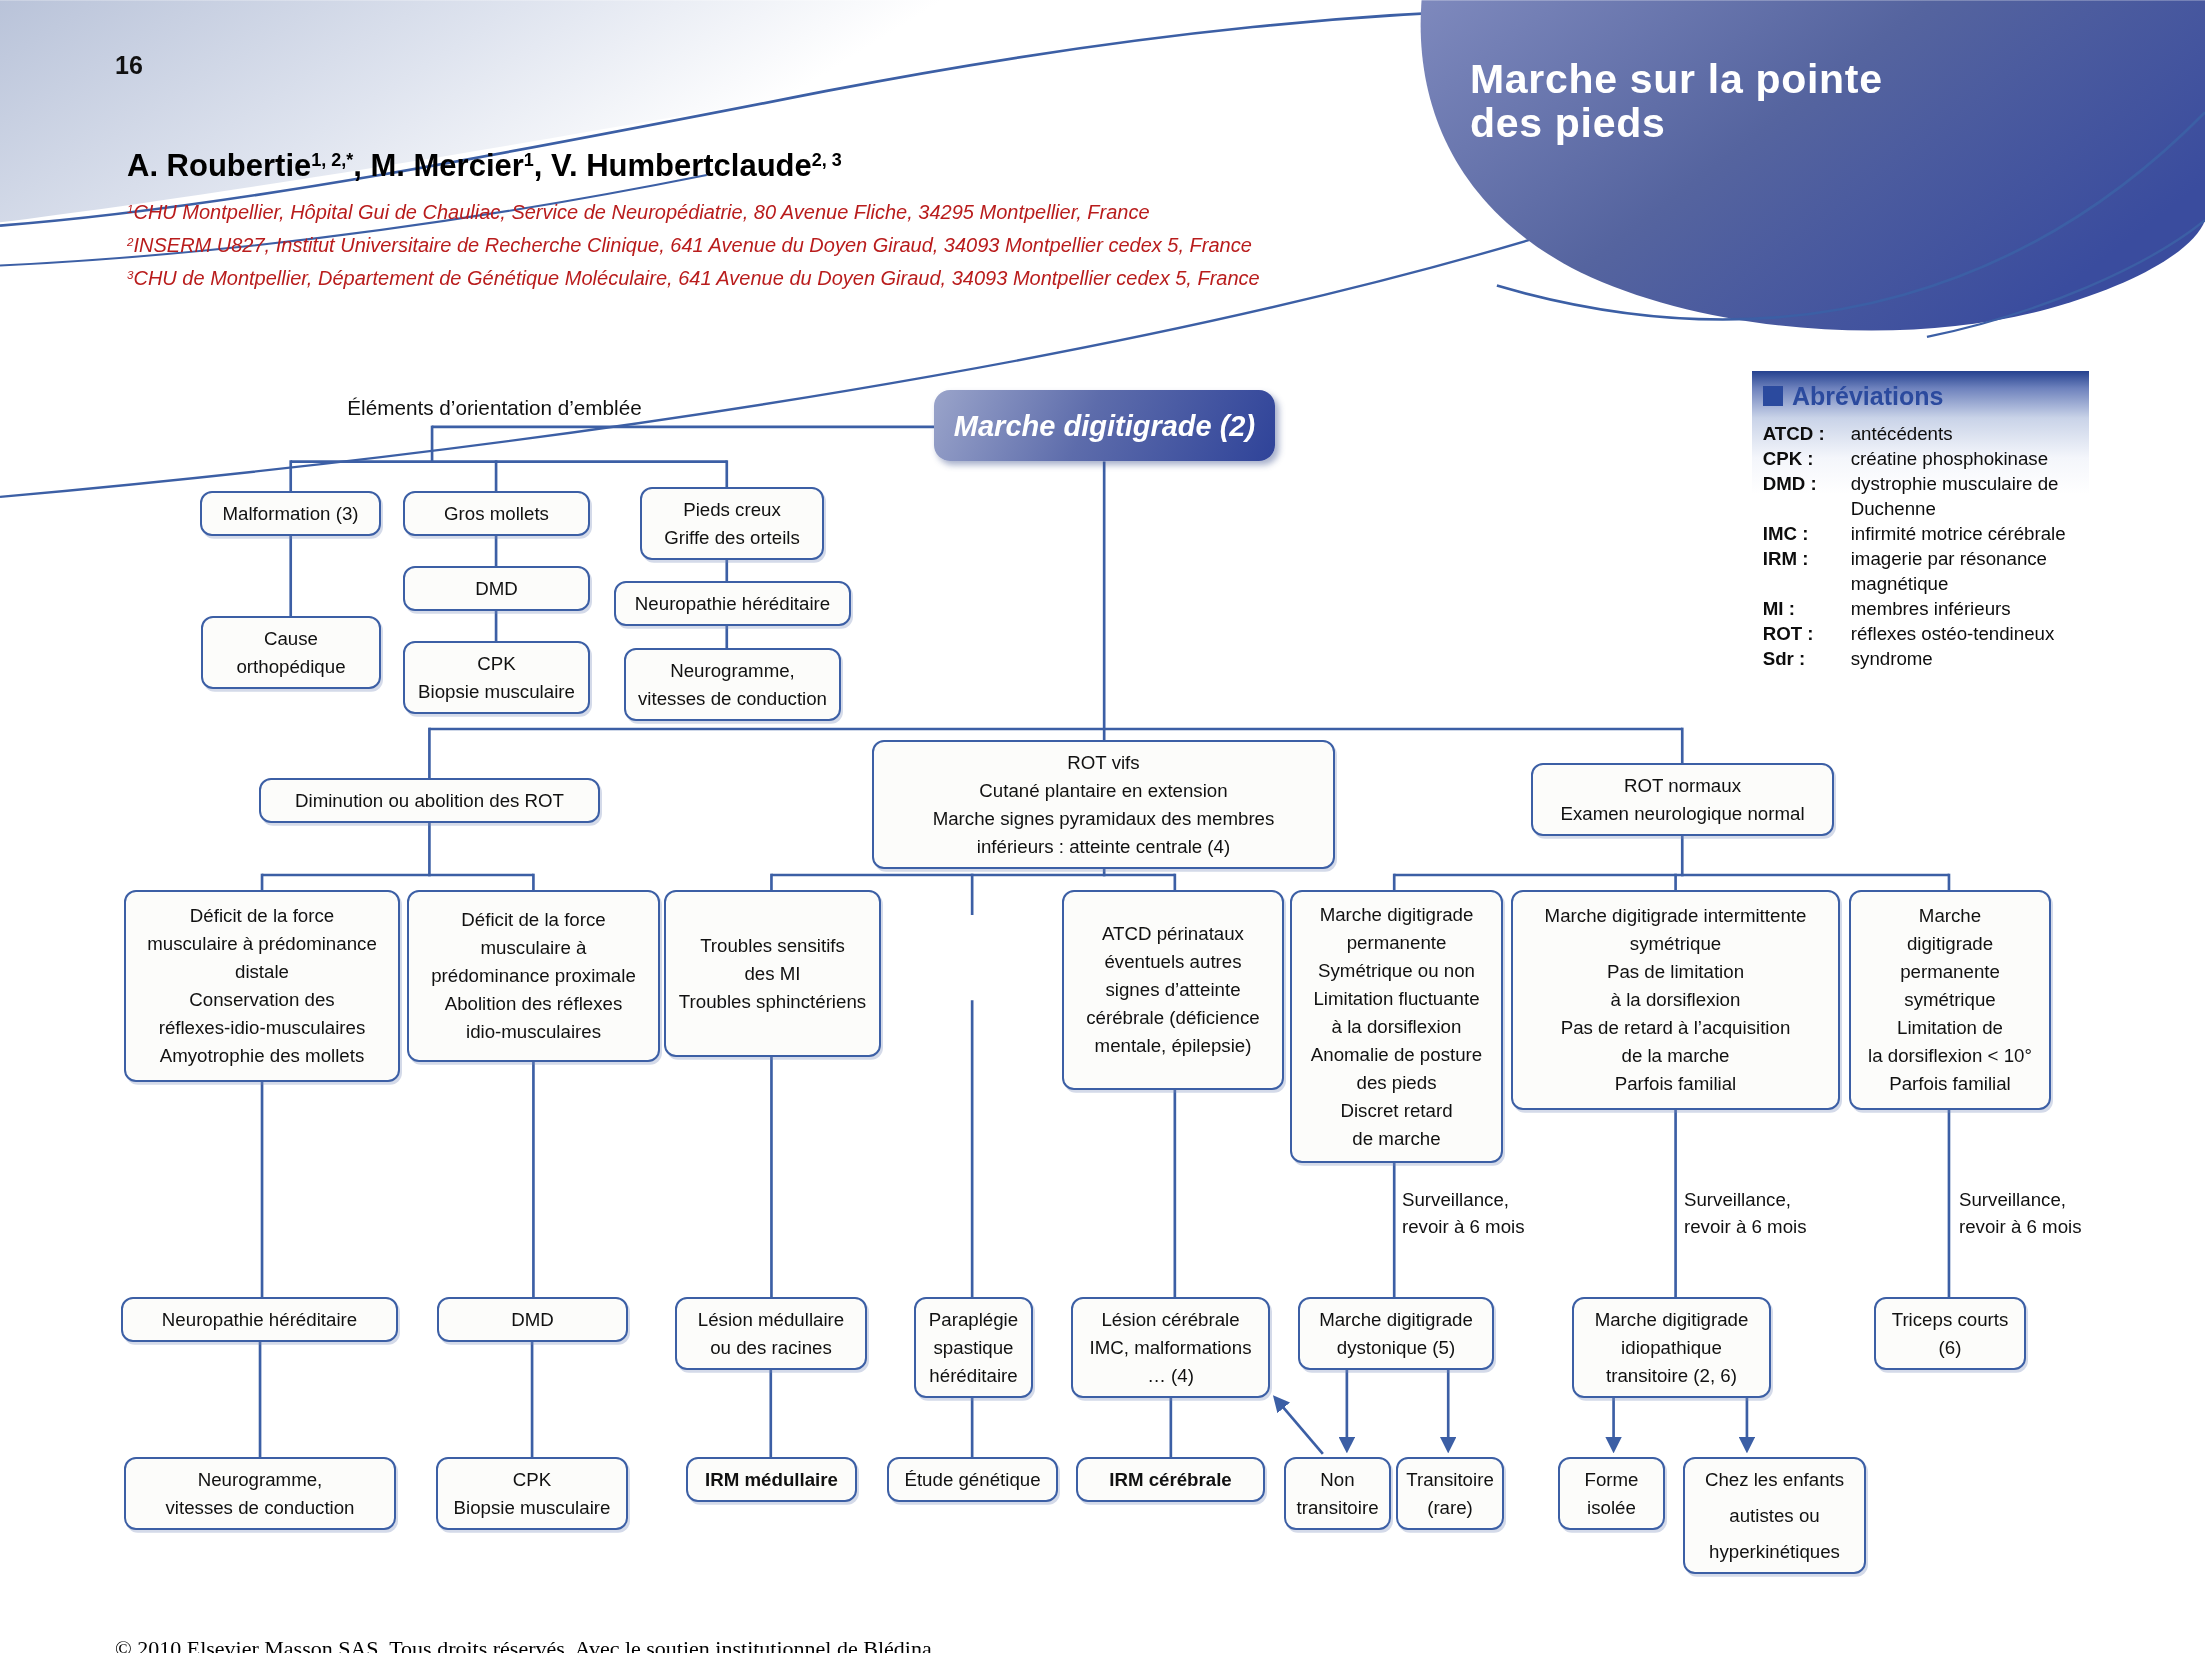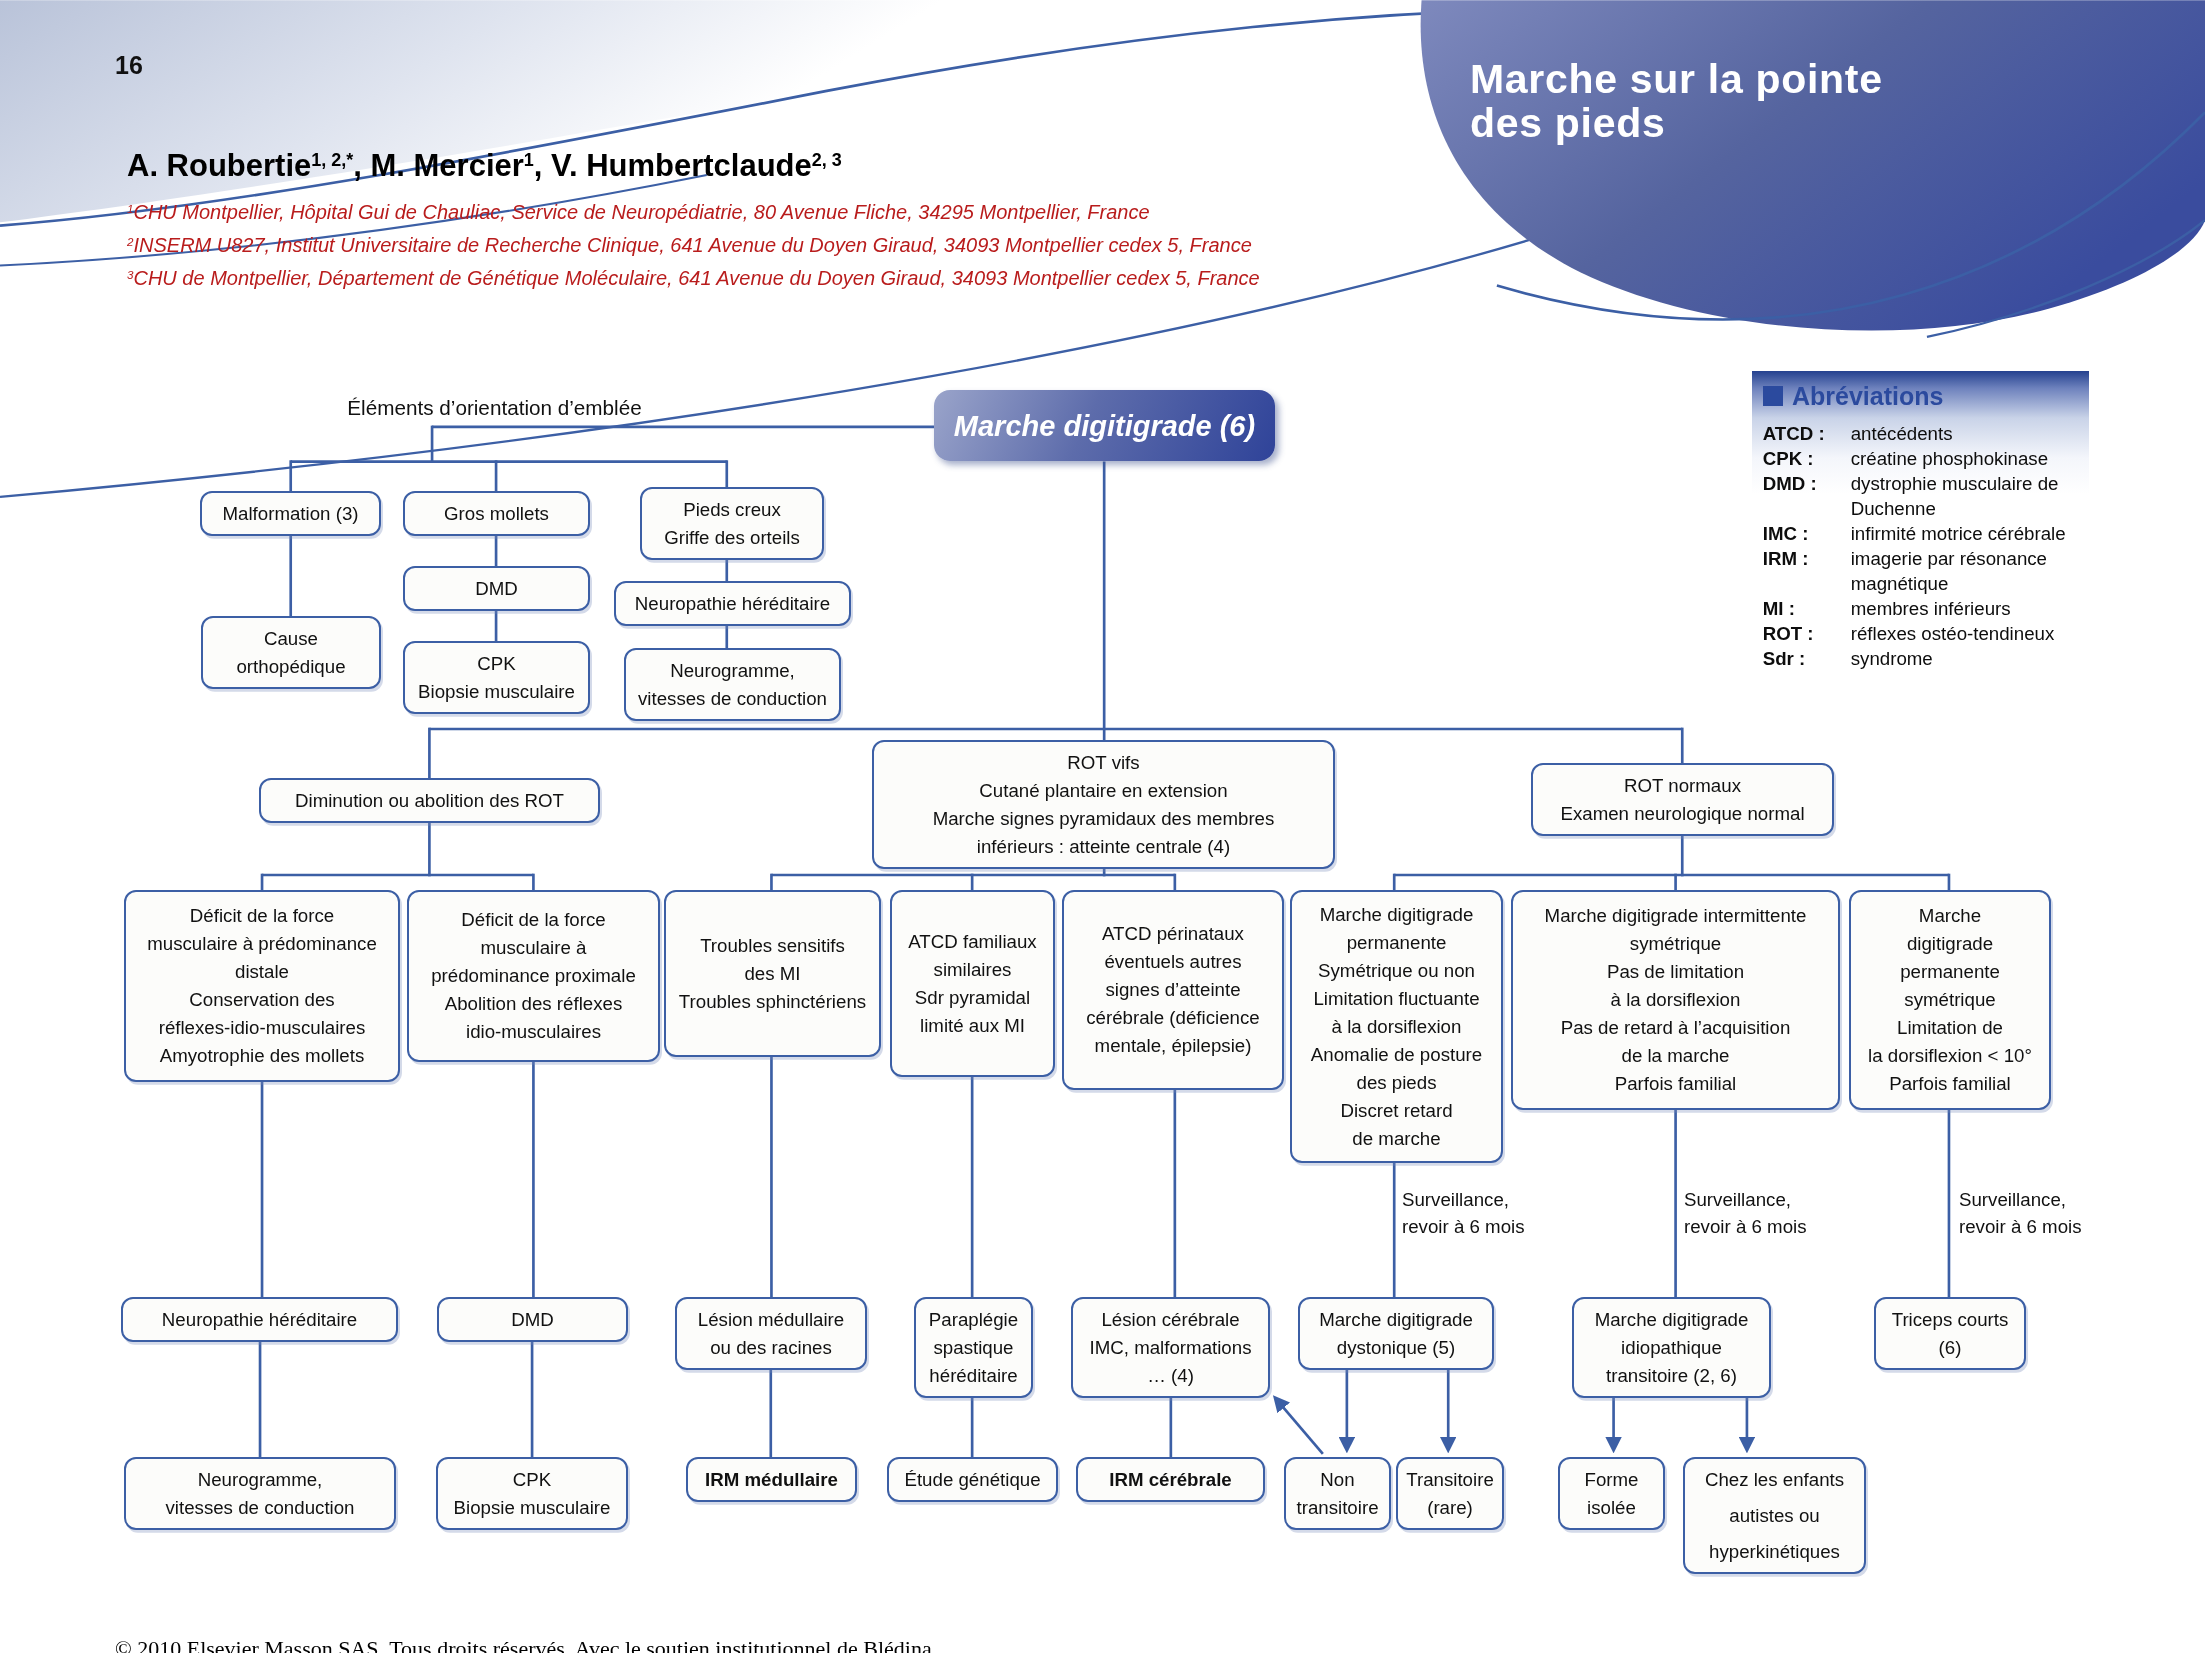"Marche digitigrade (6)" div.ln { text: 6 -> 2 }
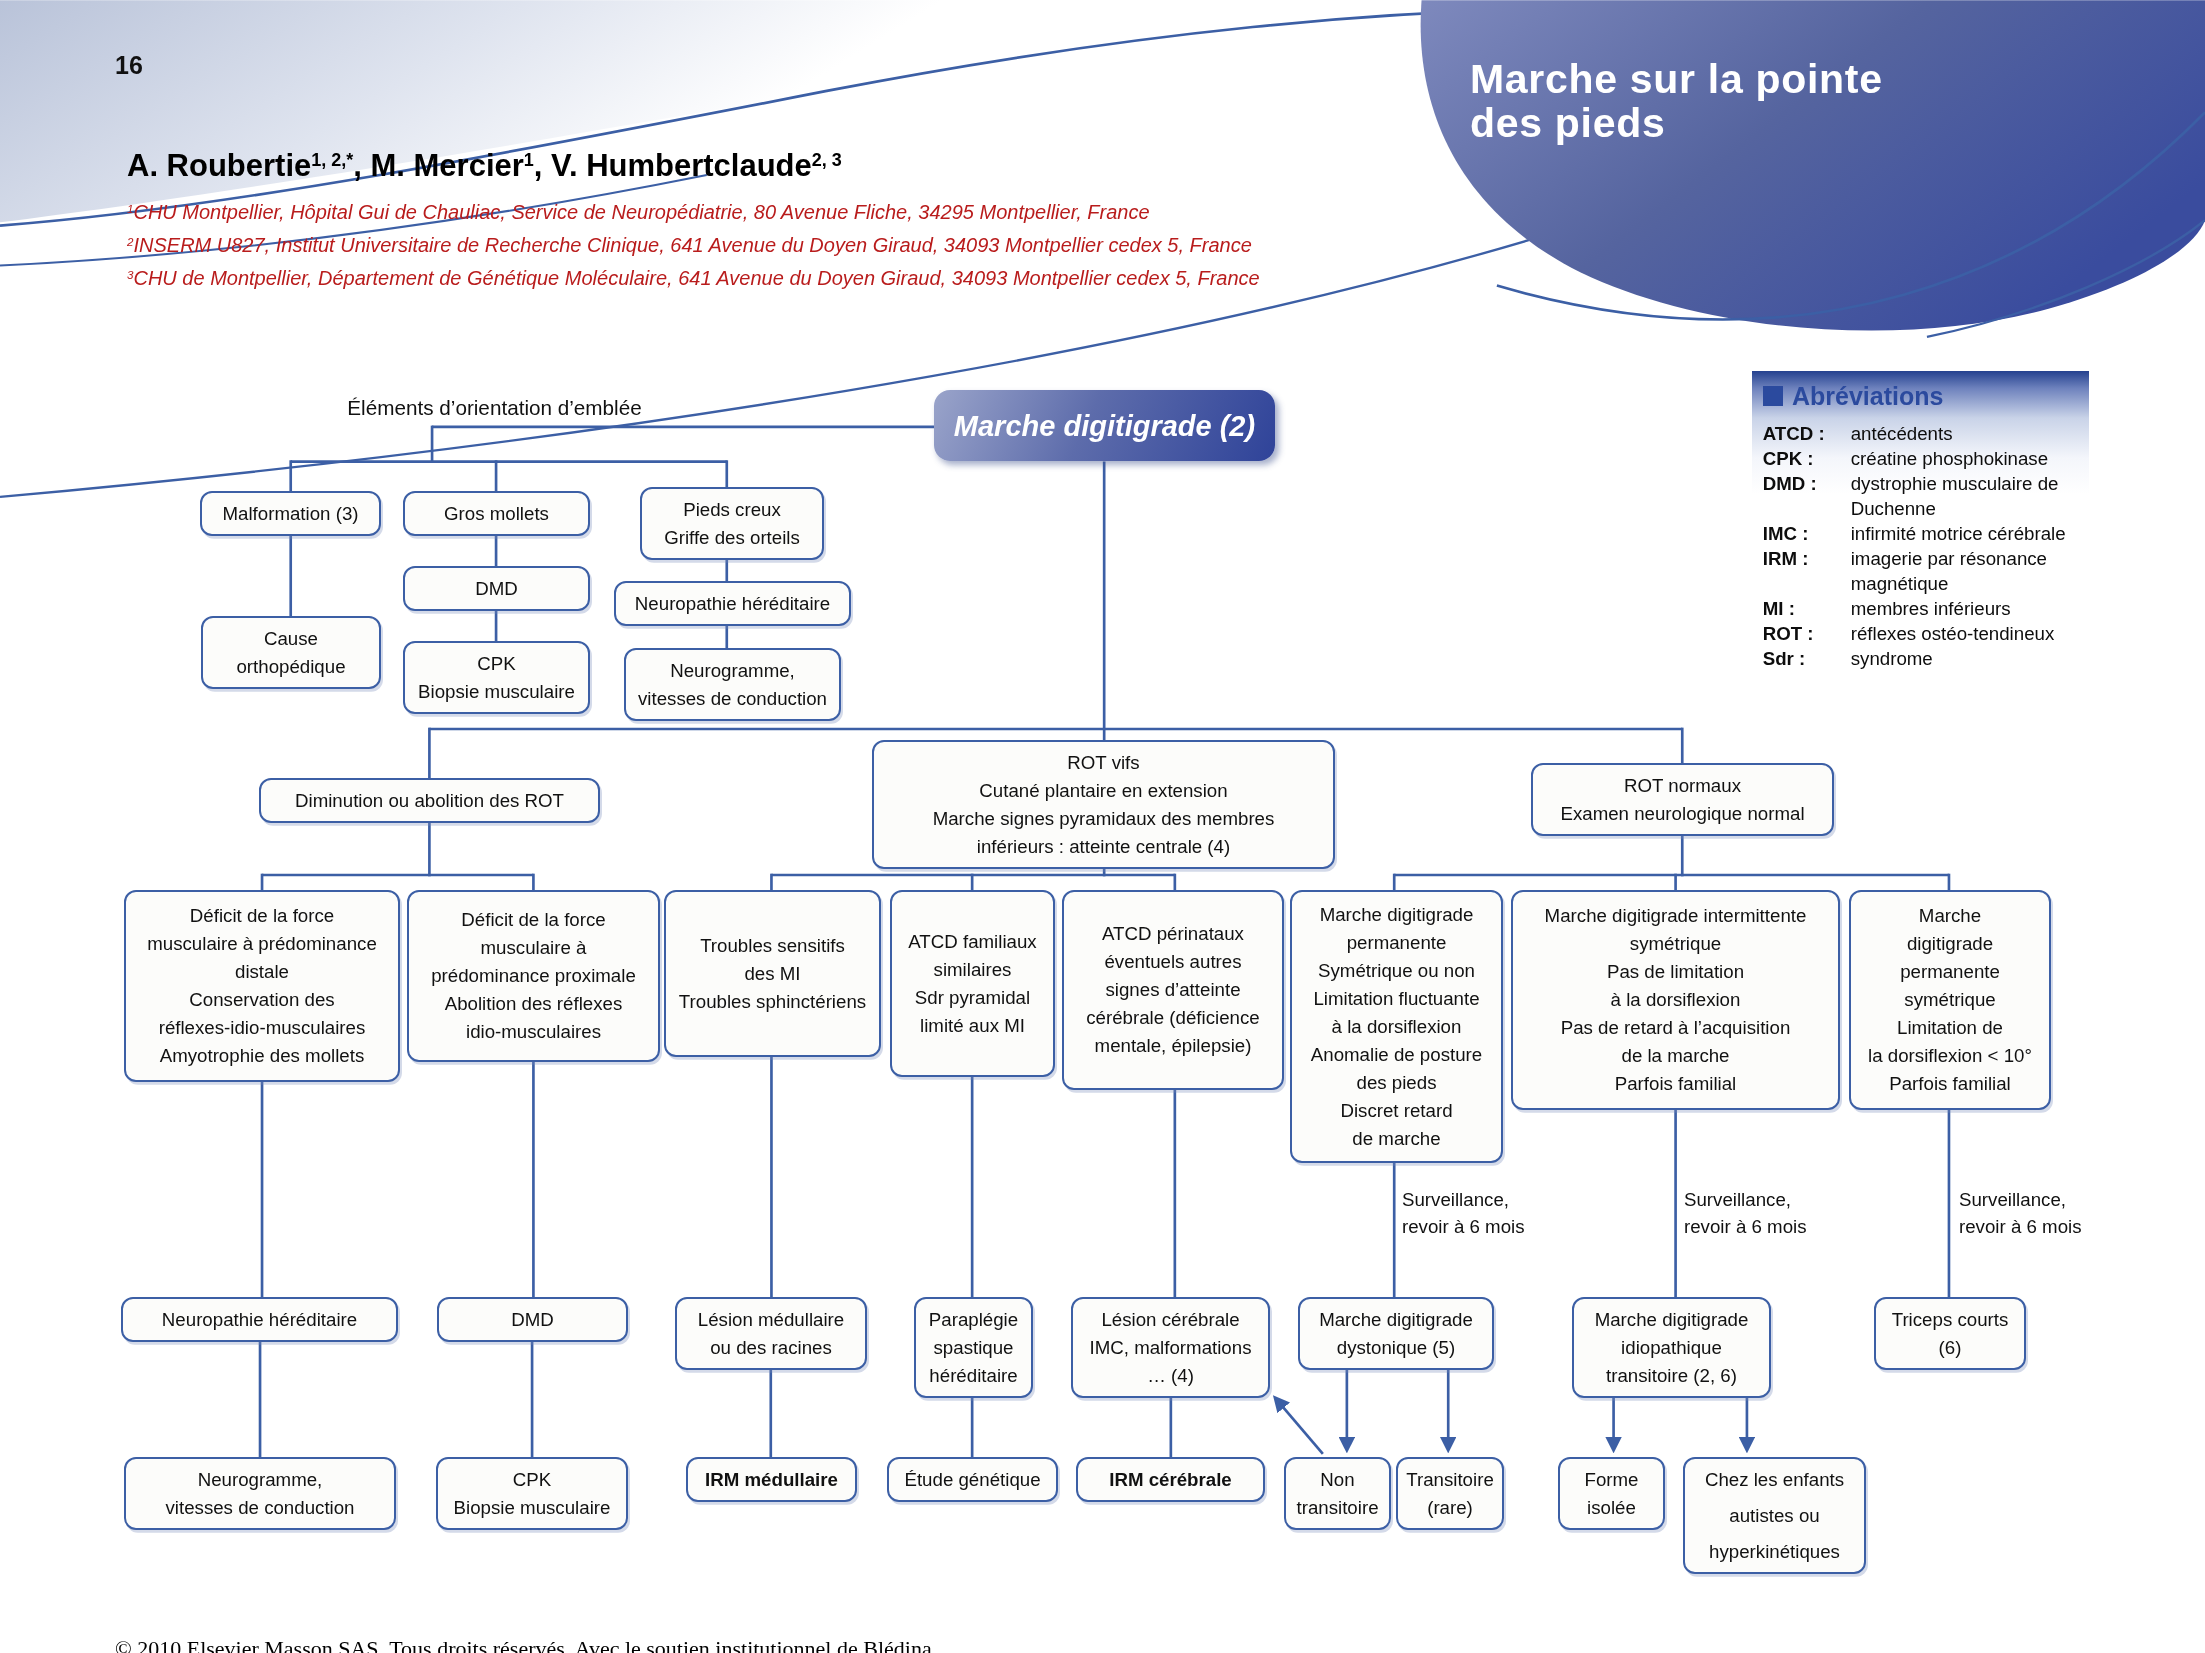"ATCD familiaux" div.box { html: <div> <div>ATCD familiaux</div> <div>similaires</div> <div>Sdr pyramidal</div> <div>limité aux MI</div> </div> -> none }
